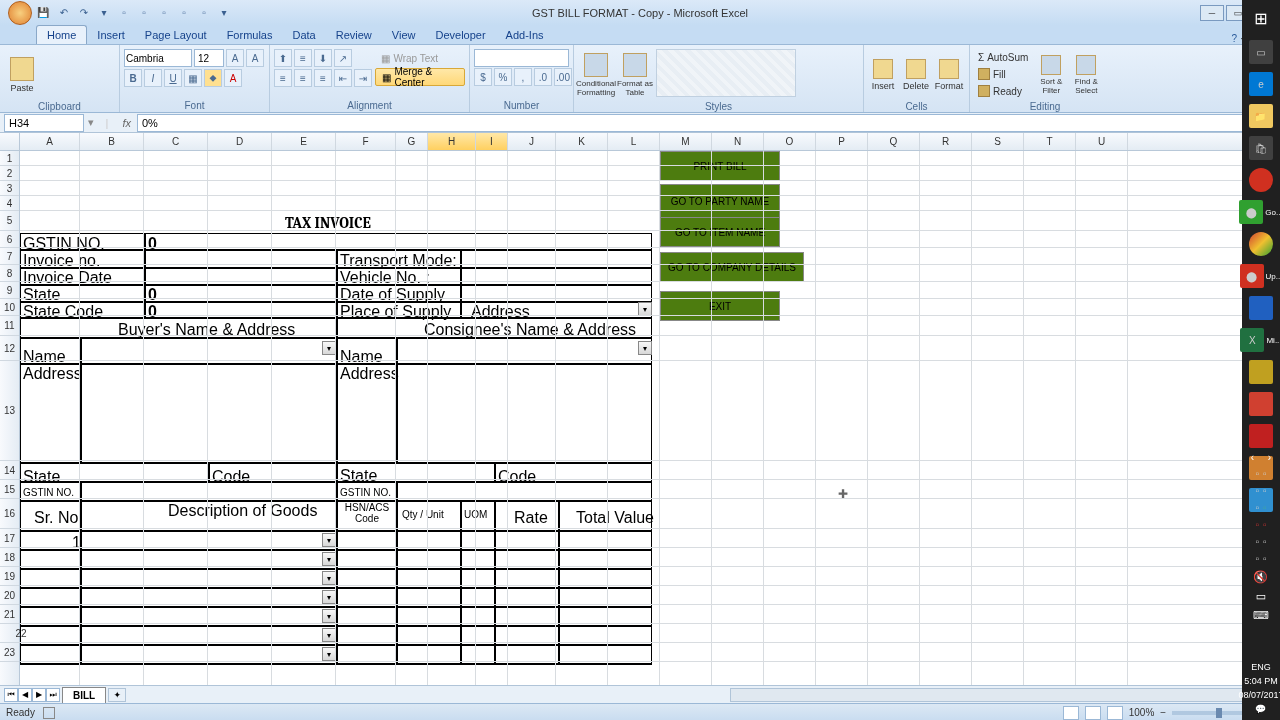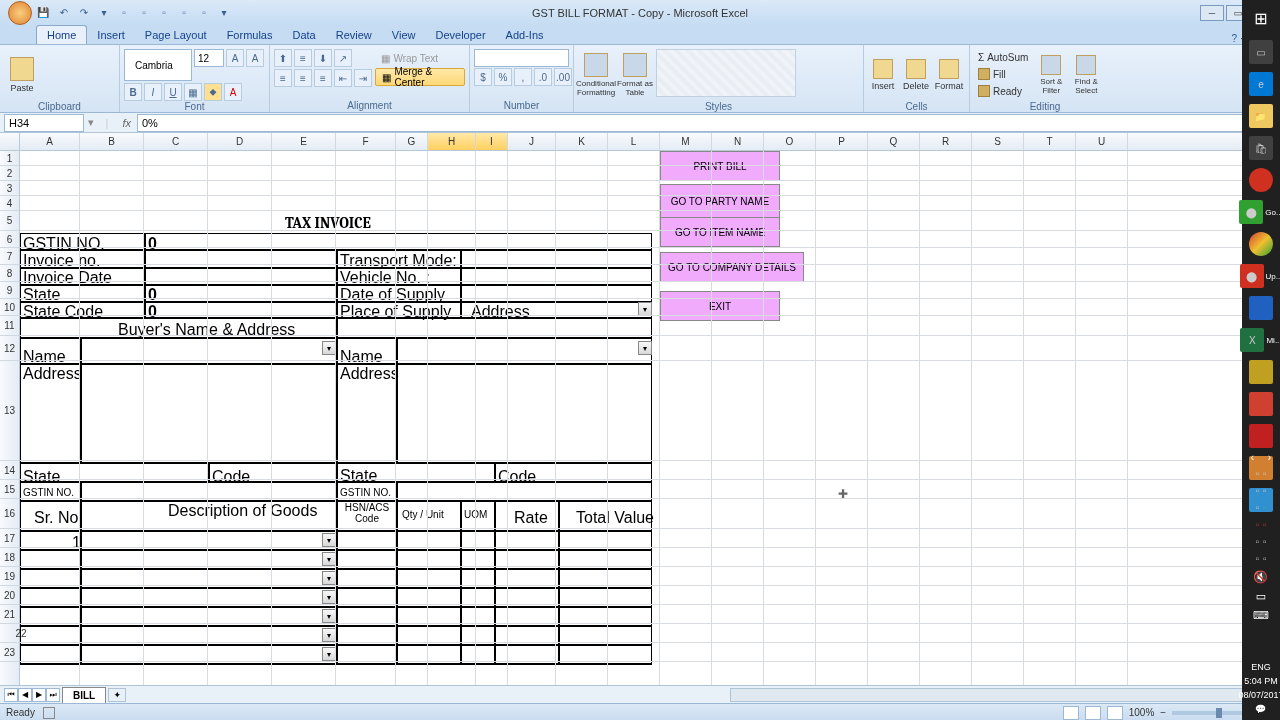"Cambria" .font-name { height: 32px -> 18px; padding: 0 10px -> 0 1px }
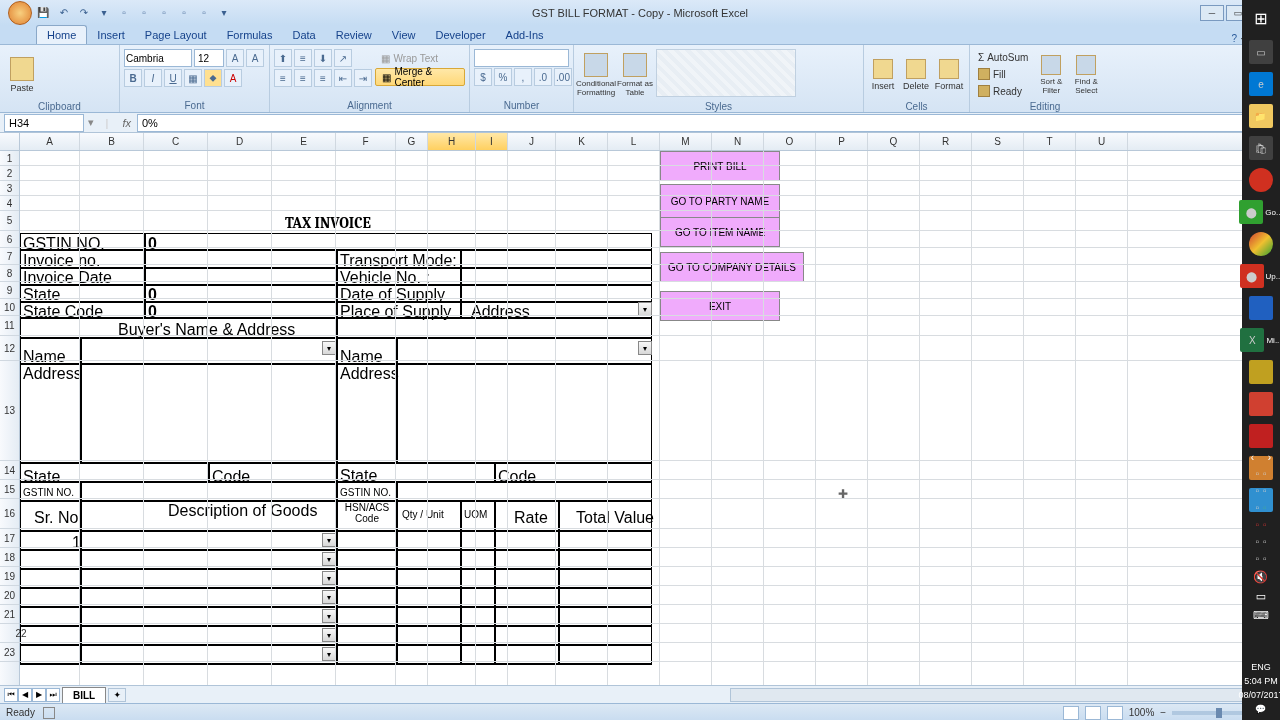"PRINT BILL" .float-btn { background: #f0abfc -> #4d7c0f }
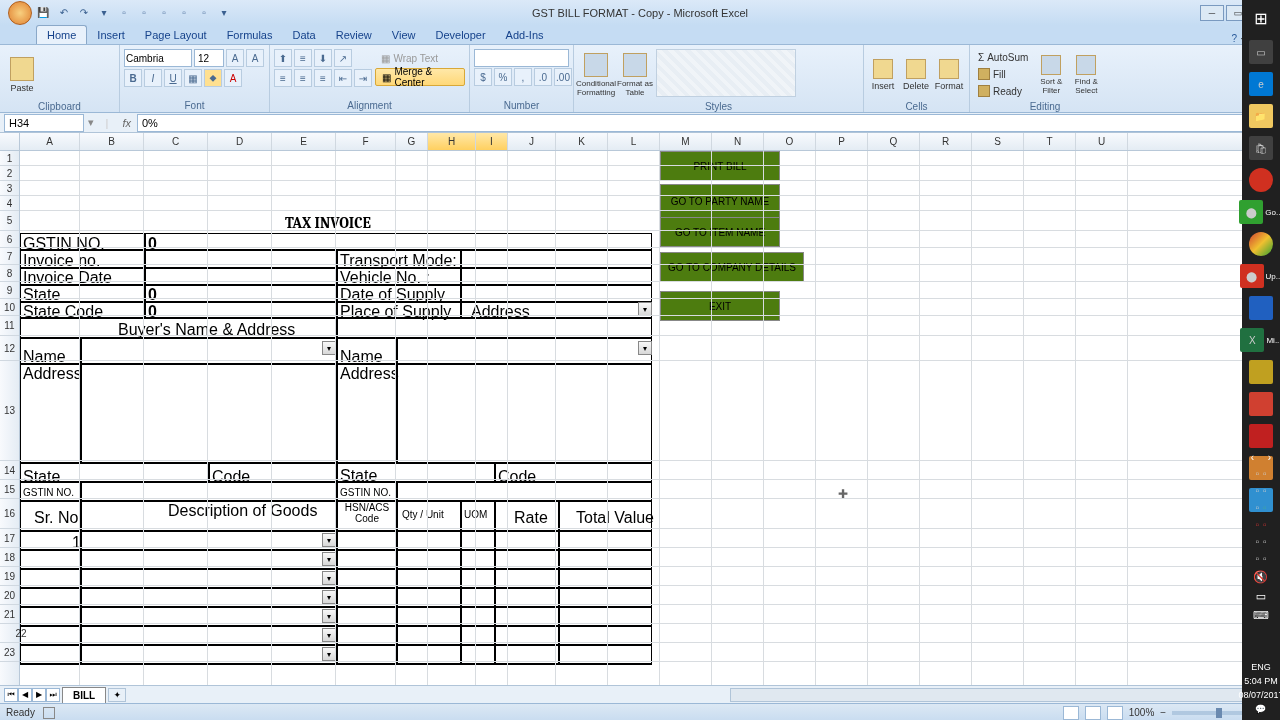"Consignee's Name & Address" div.inv-text { html: none -> <div>Consignee's Name &amp; Address</div> }
